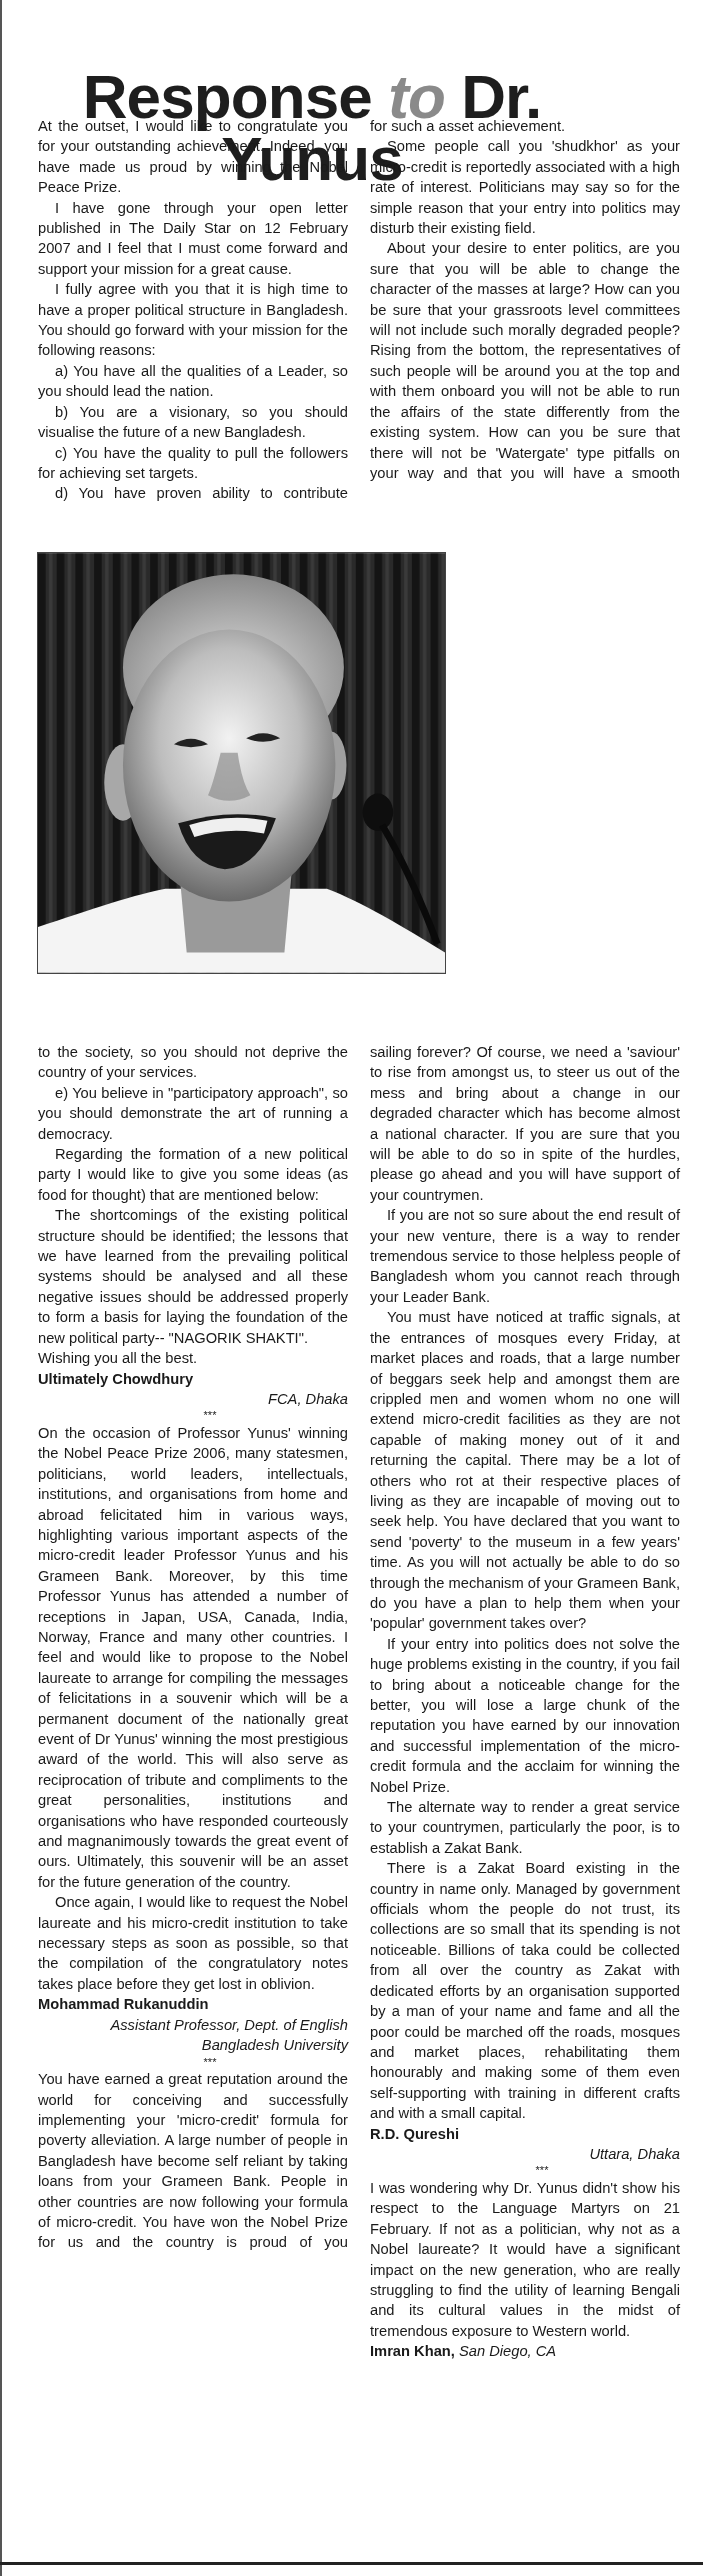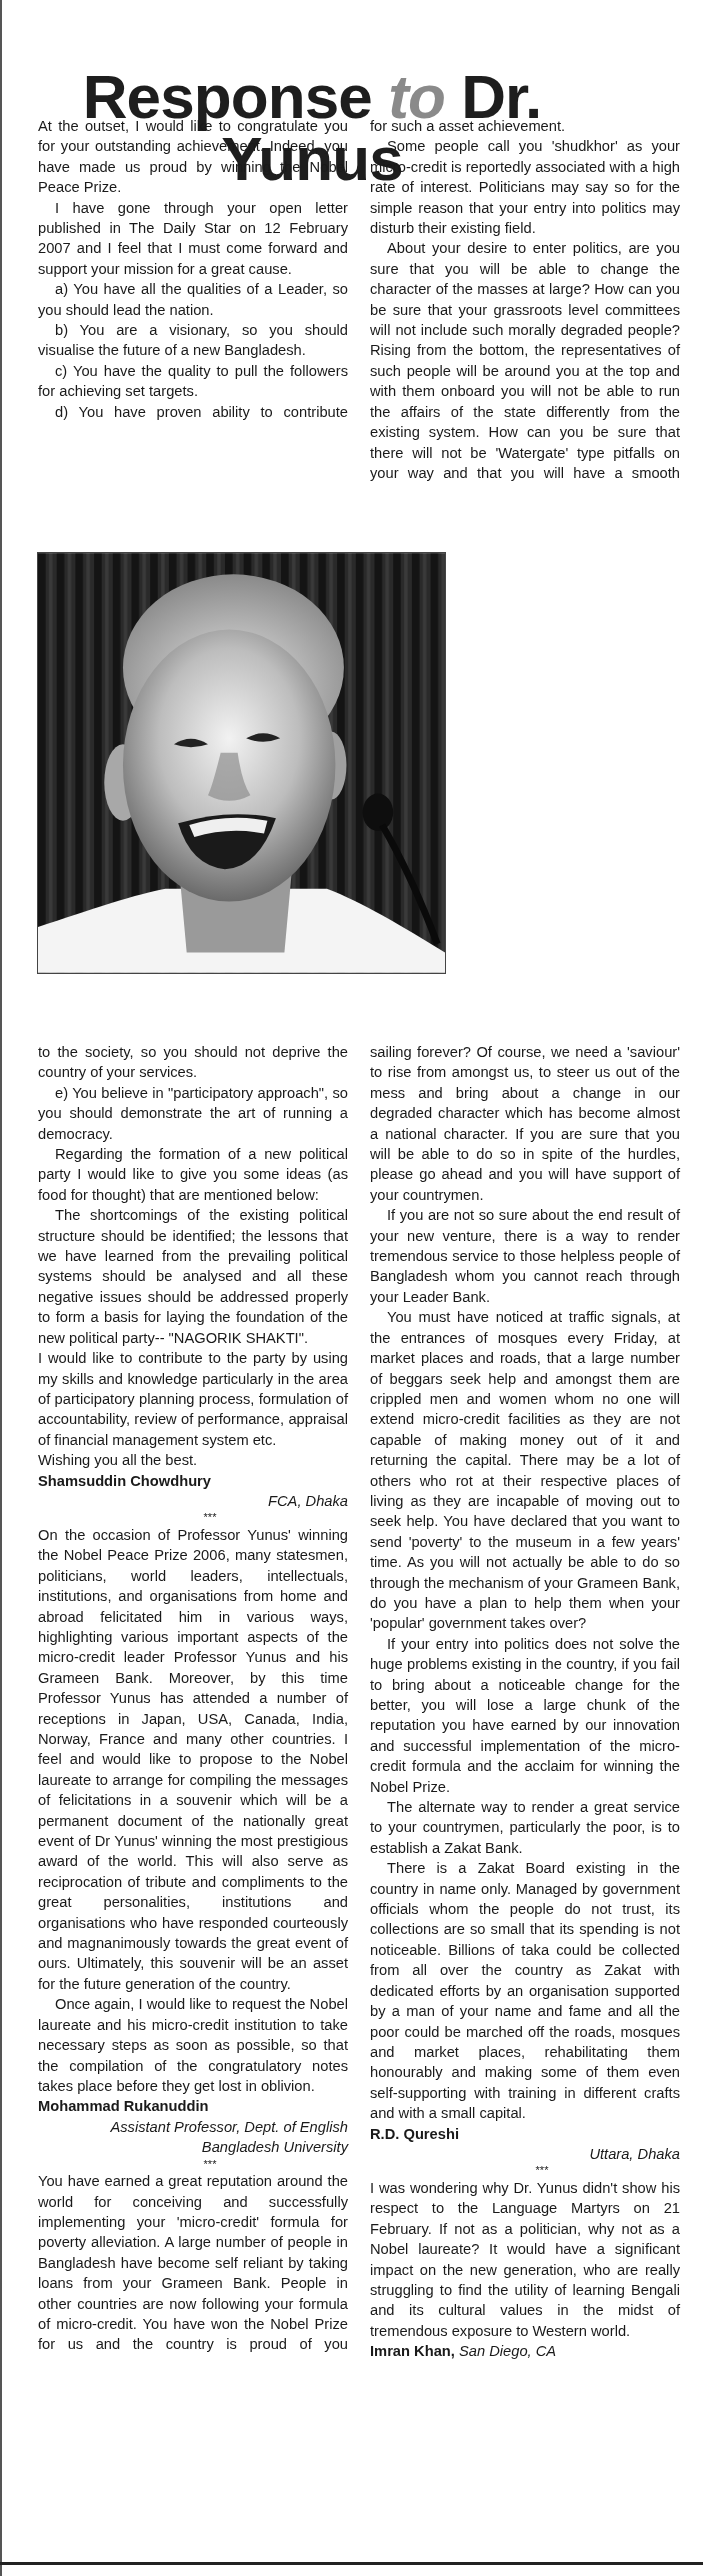"I fully agree with you" p.ind { html: none -> <p>I fully agree with you that it is high time to have a proper political structure in Bangladesh. You should go forward with your mission for the following reasons:</p> }
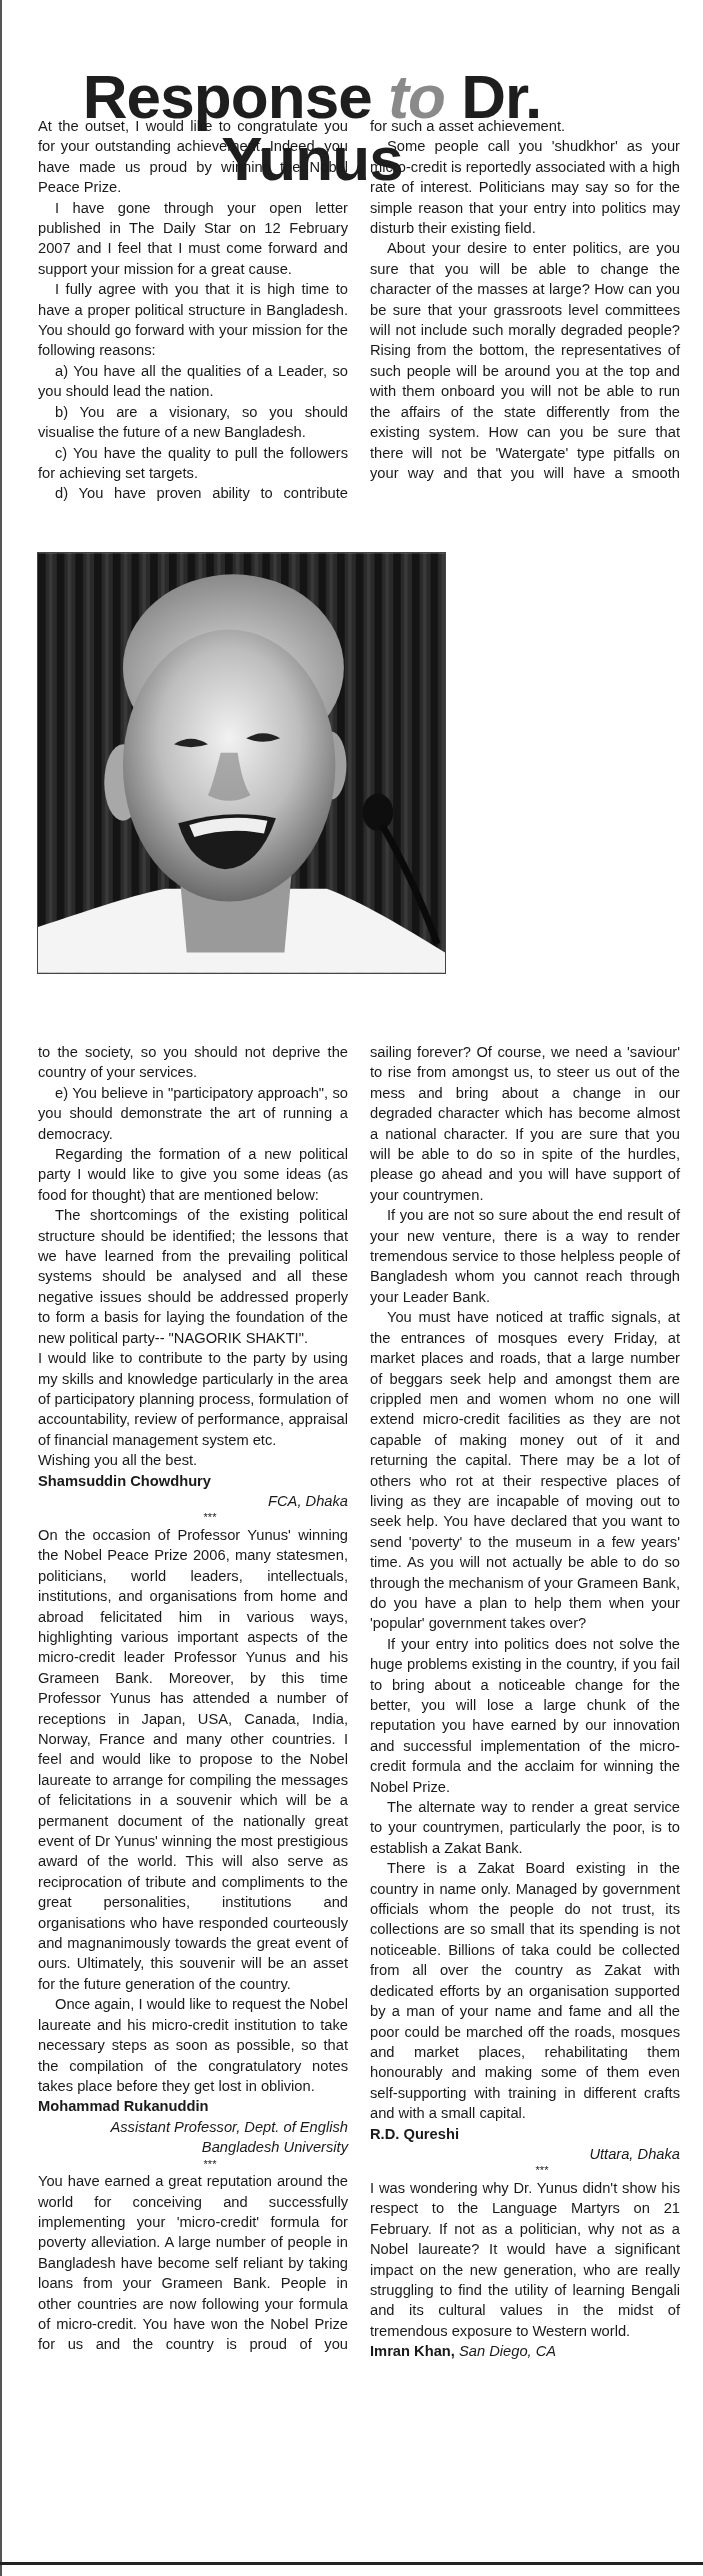"I would like to contribute" p { html: <p>I would like to contribute to the party by using my skills and knowledge particularly in the area of participatory planning process, formulation of accountability, review of performance, appraisal of financial management system etc.</p> -> none }
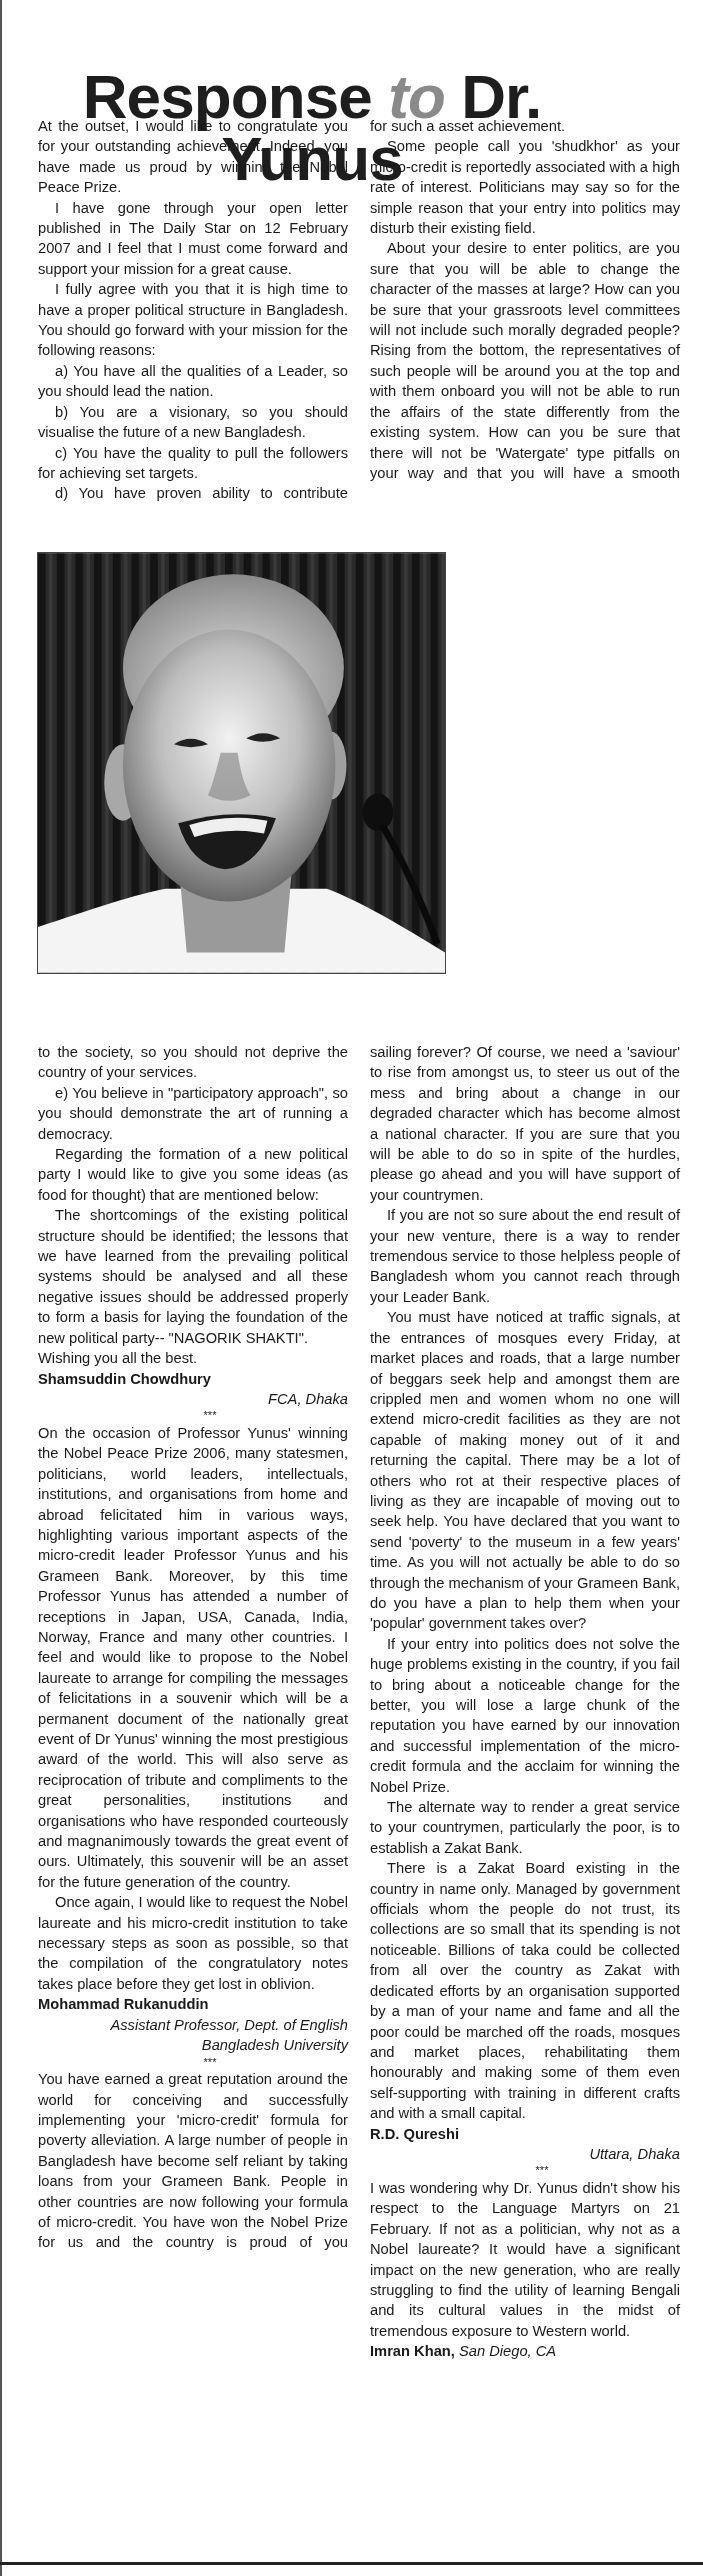"Shamsuddin Chowdhury" p.sig-name { text: Shamsuddin -> Ultimately }
